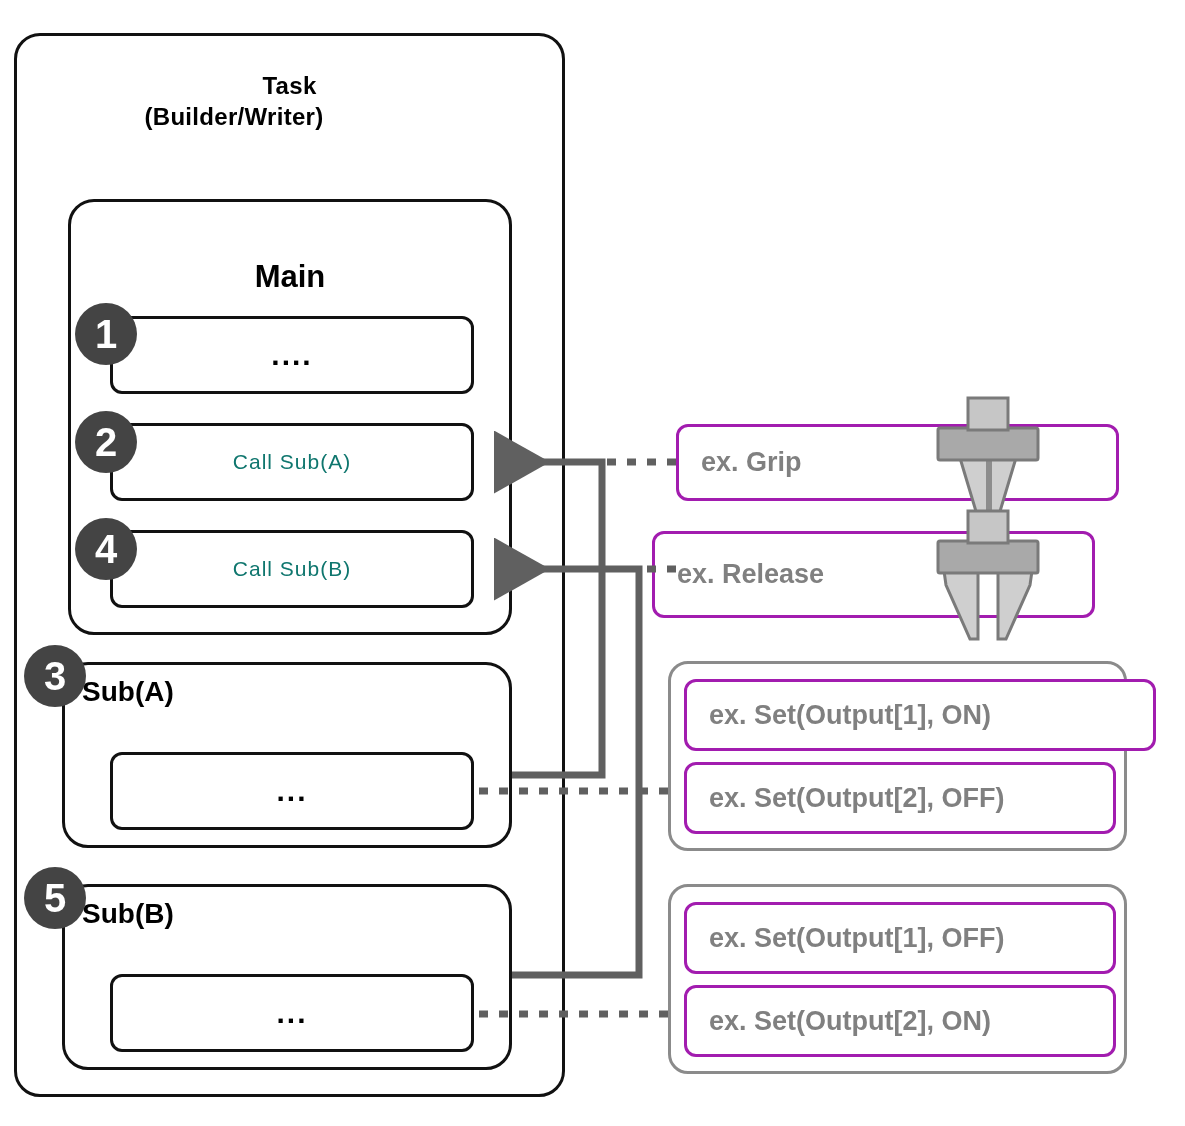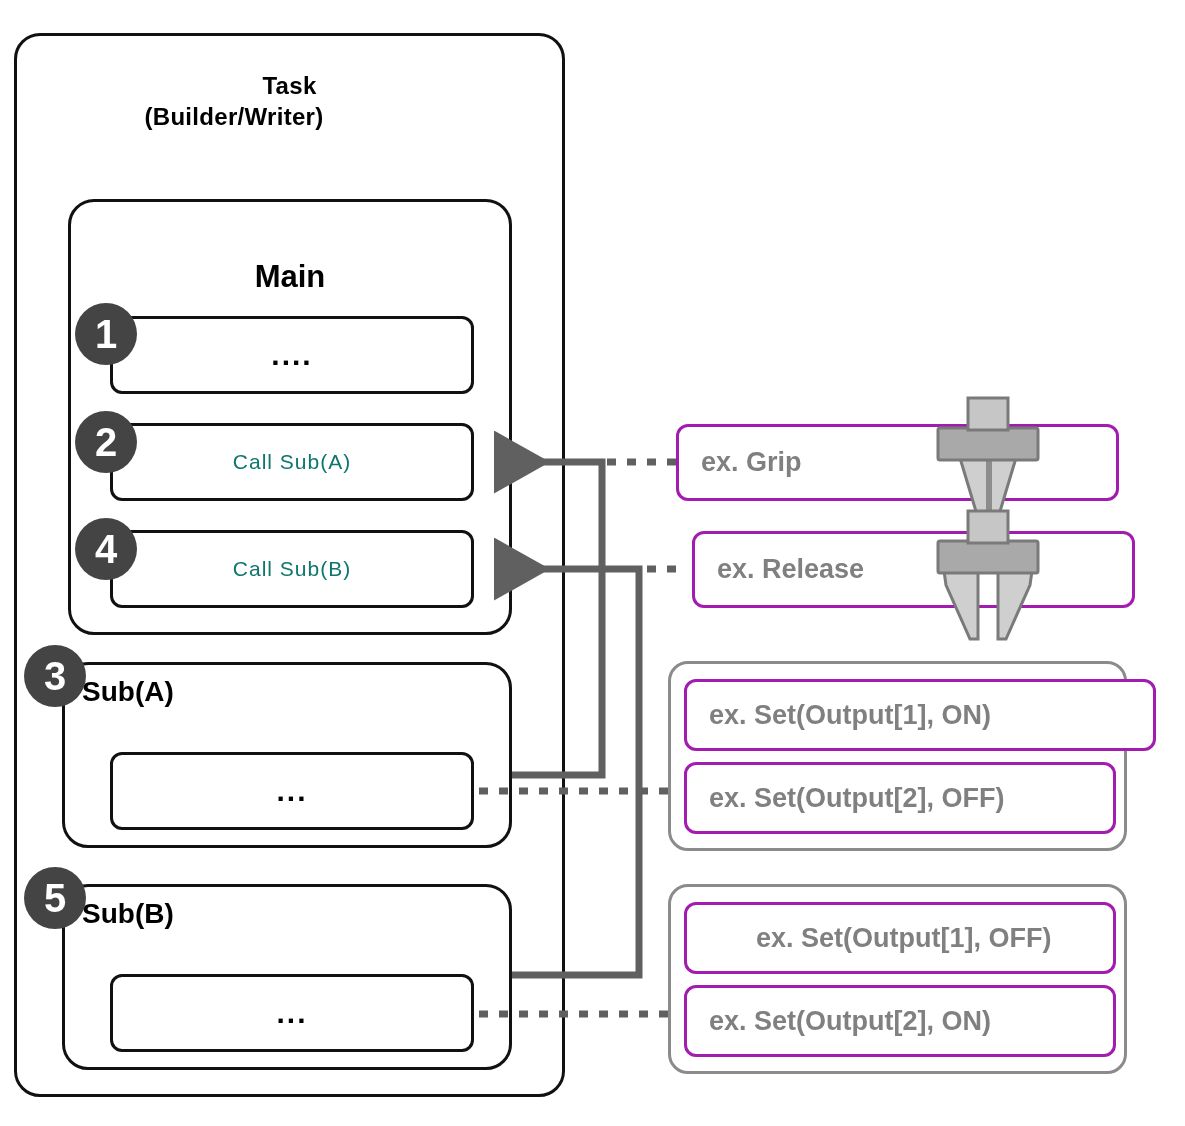"ex. Release" div.box { height: 77px -> 87px; left: 692px -> 652px }
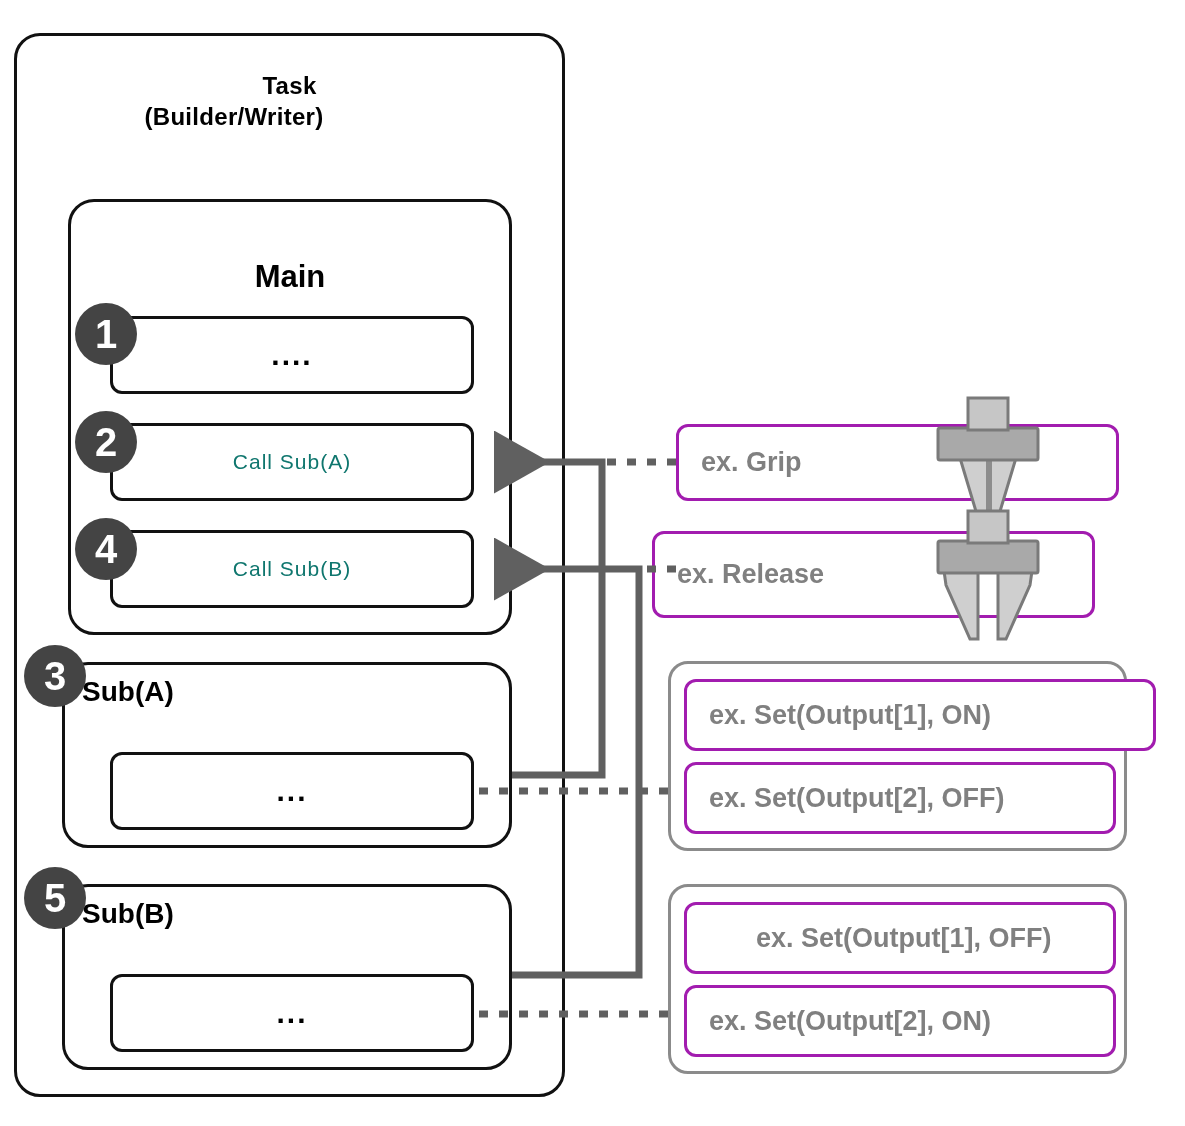"ex. Set(Output[1], OFF)" div.box { padding-left: 47px -> none }
